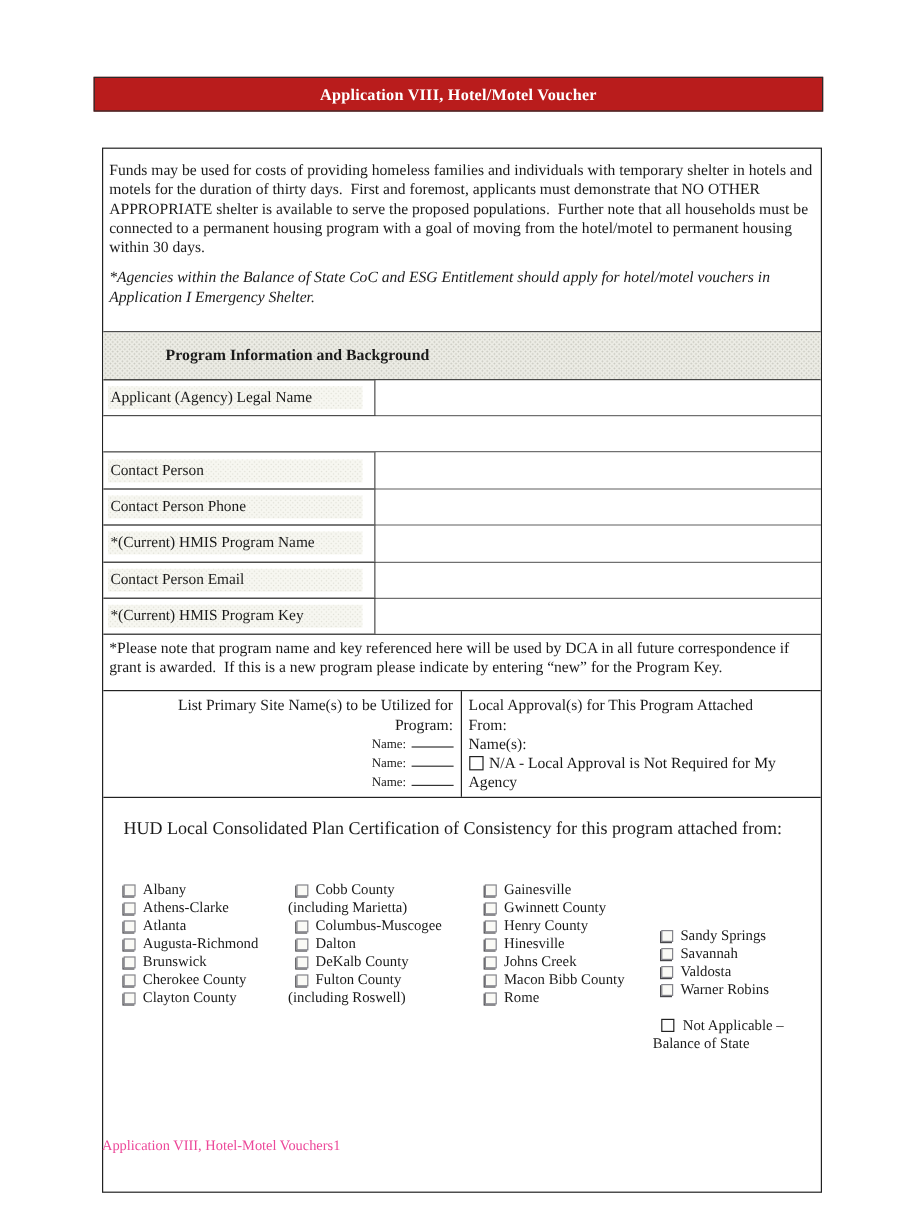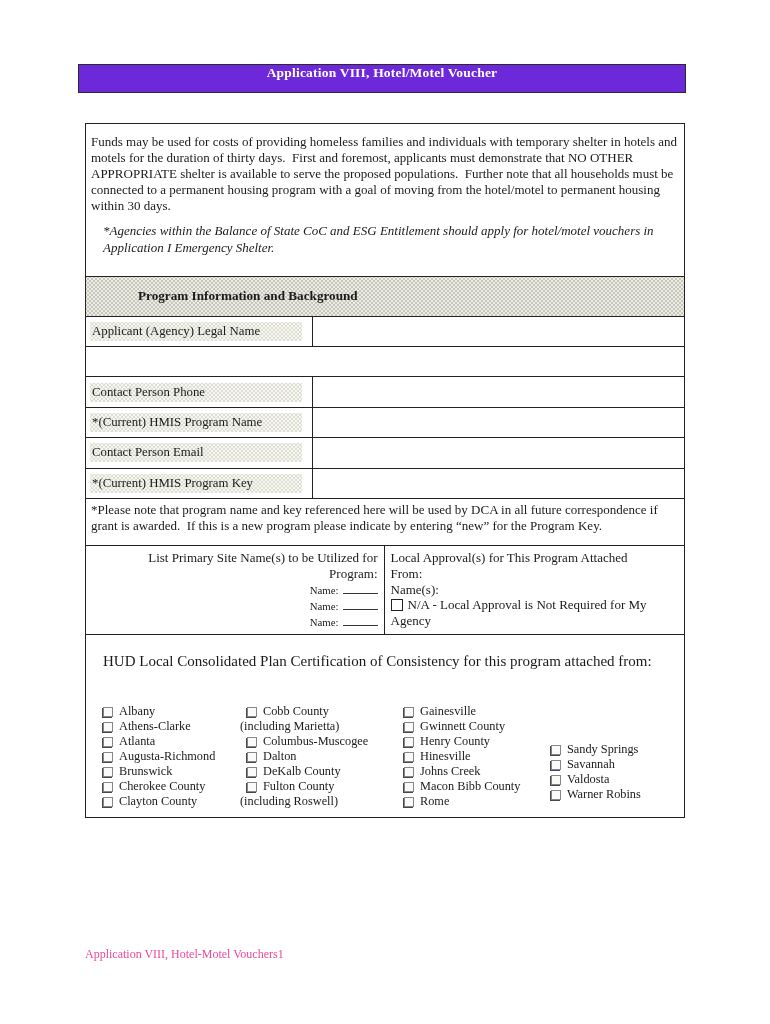"Application VIII, Hotel/Motel Voucher" .title-bar { align-items: none -> center; background: #6d28d9 -> #b91c1c }
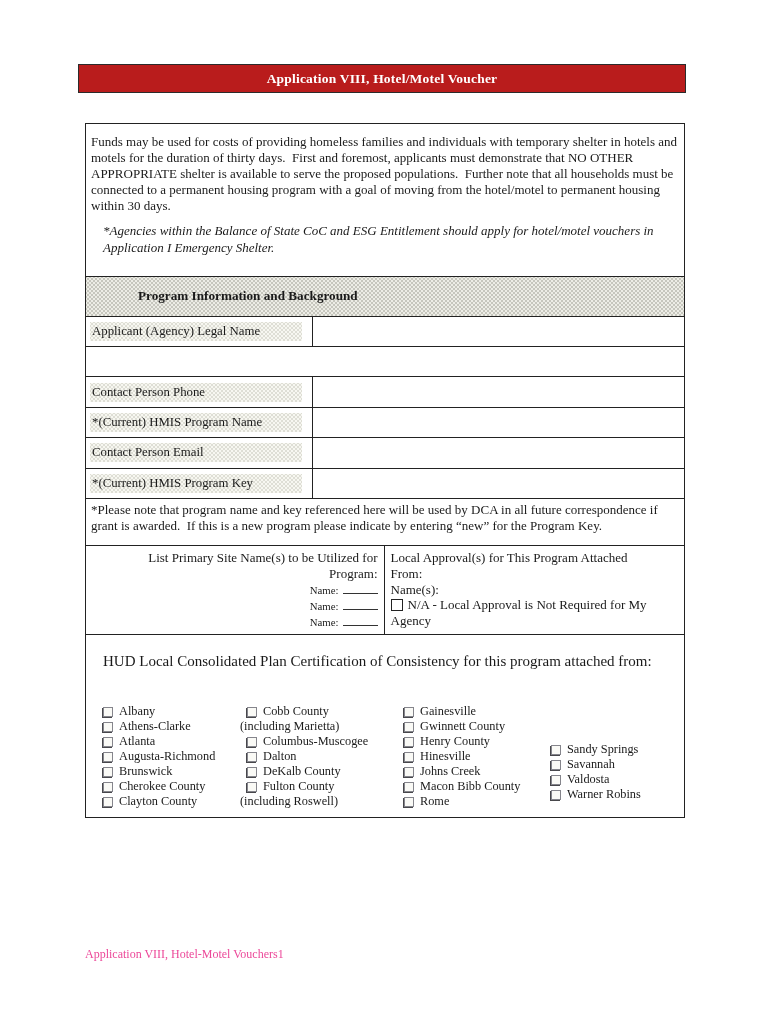"Funds may be used for" .main-table { height: 695px -> 871px }
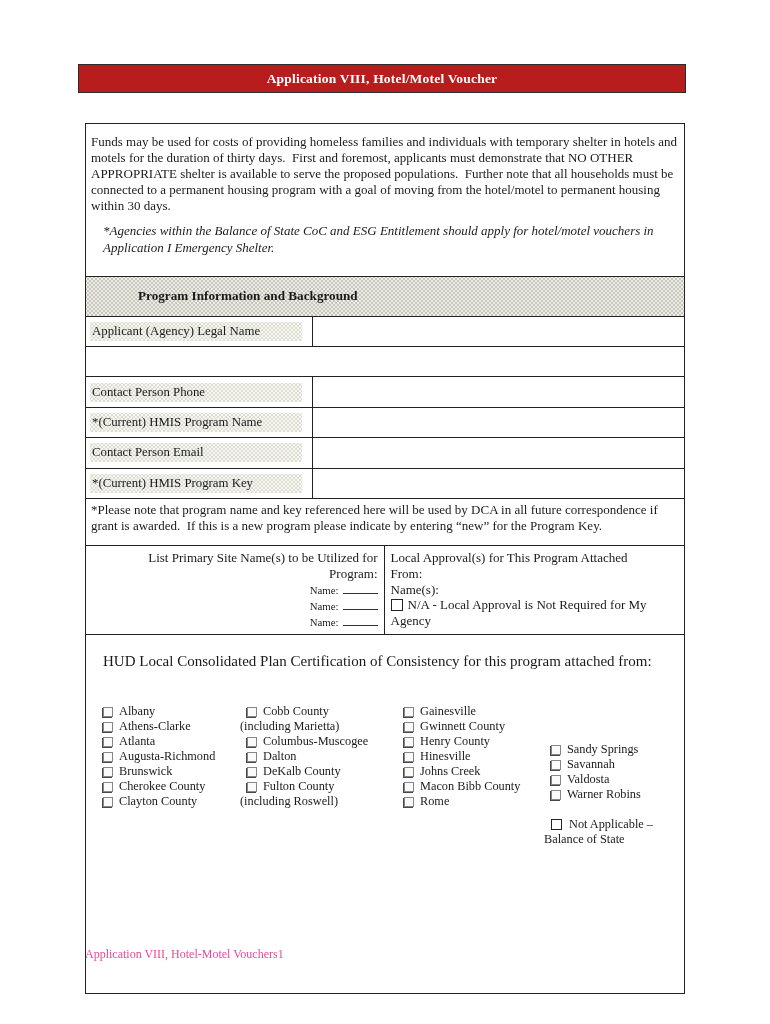"*Agencies within the Balance of" .intro-cell p.italic { margin-left: 12px -> none }
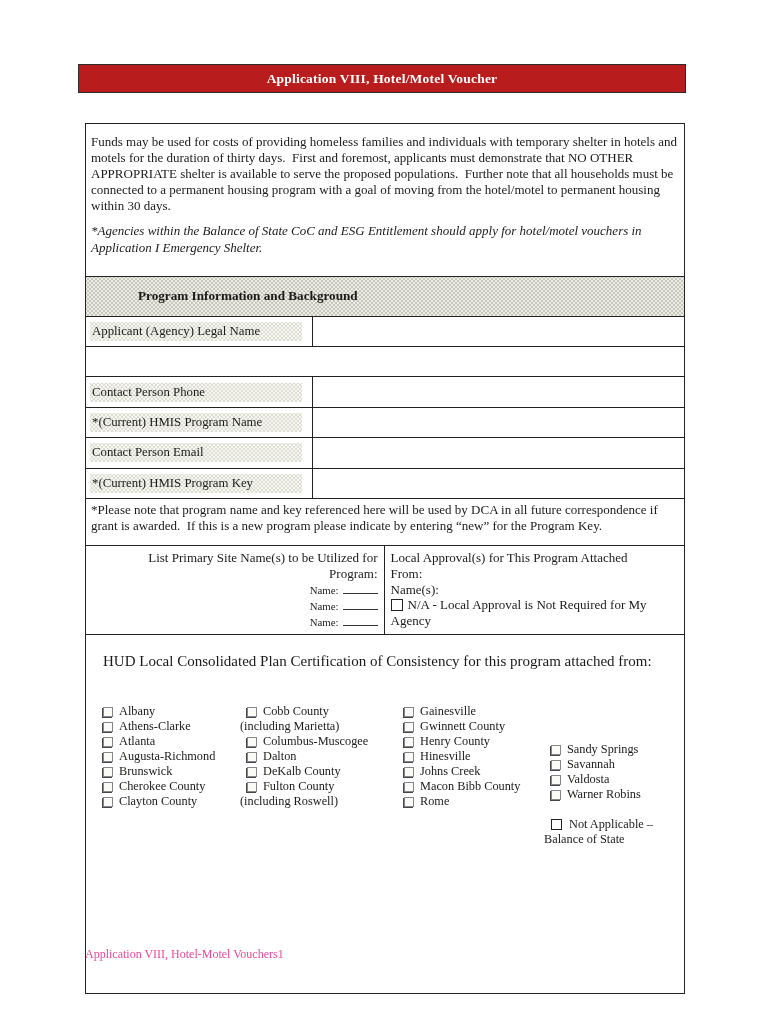"Contact Person" div.field-row { html: none -> <div> <div> <span>Contact Person</span> </div> <div></div> </div> }
